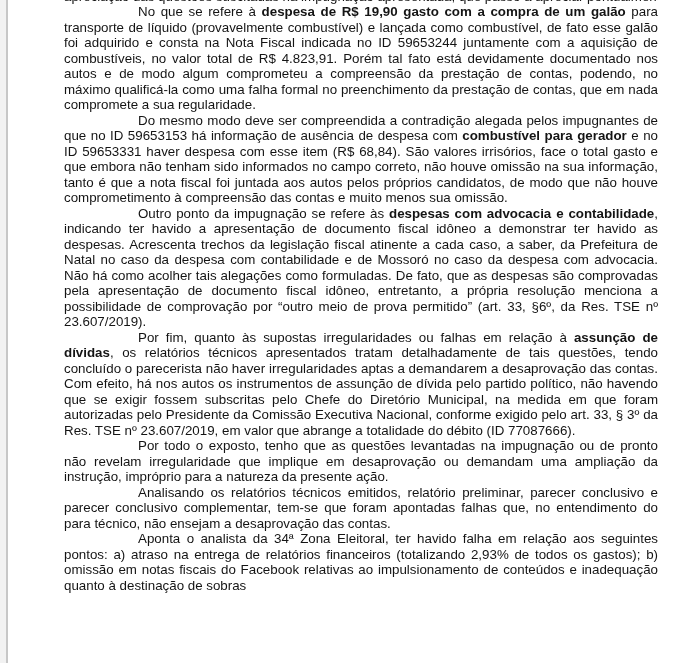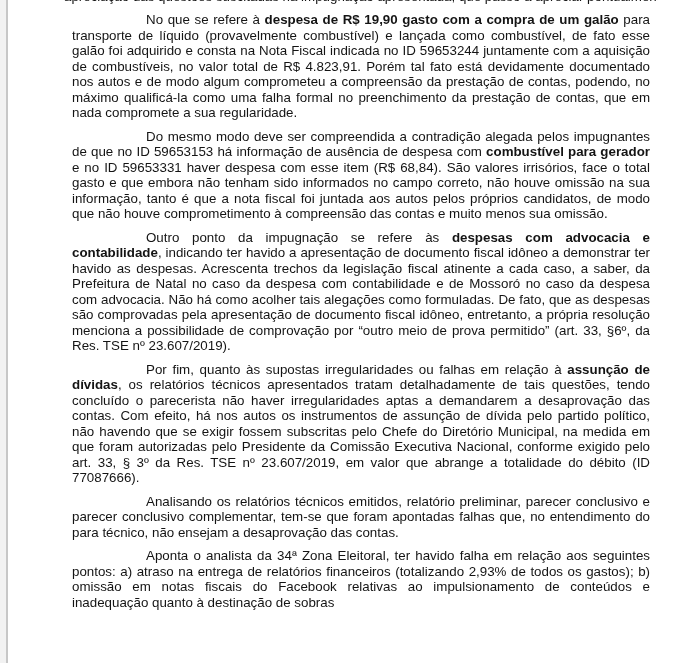"No que se refere à" p.para { margin: 8px -> 0 }
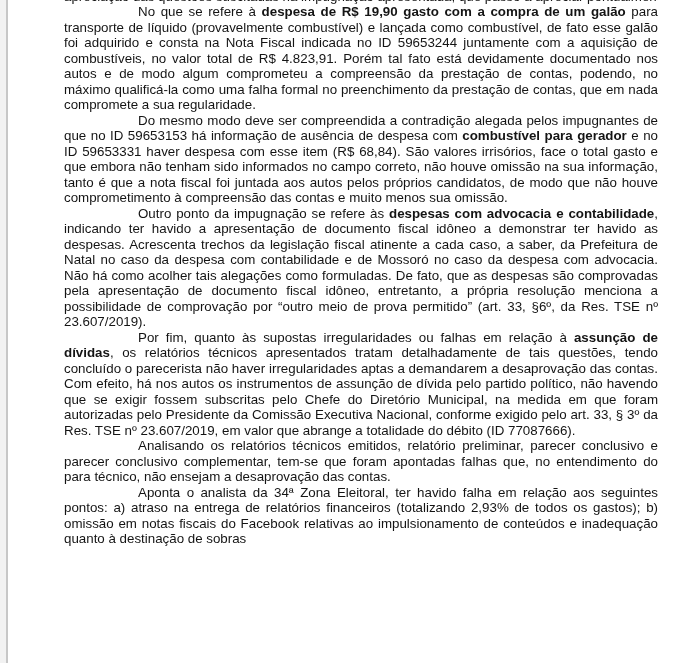"Por todo o exposto, tenho" p.para { html: none -> <p><span>Por todo o exposto, tenho que as questões levantadas na impugnação ou de pronto não revelam irregularidade que implique em desaprovação ou demandam uma ampliação da instrução, impróprio para a natureza da presente ação.</span></p> }
